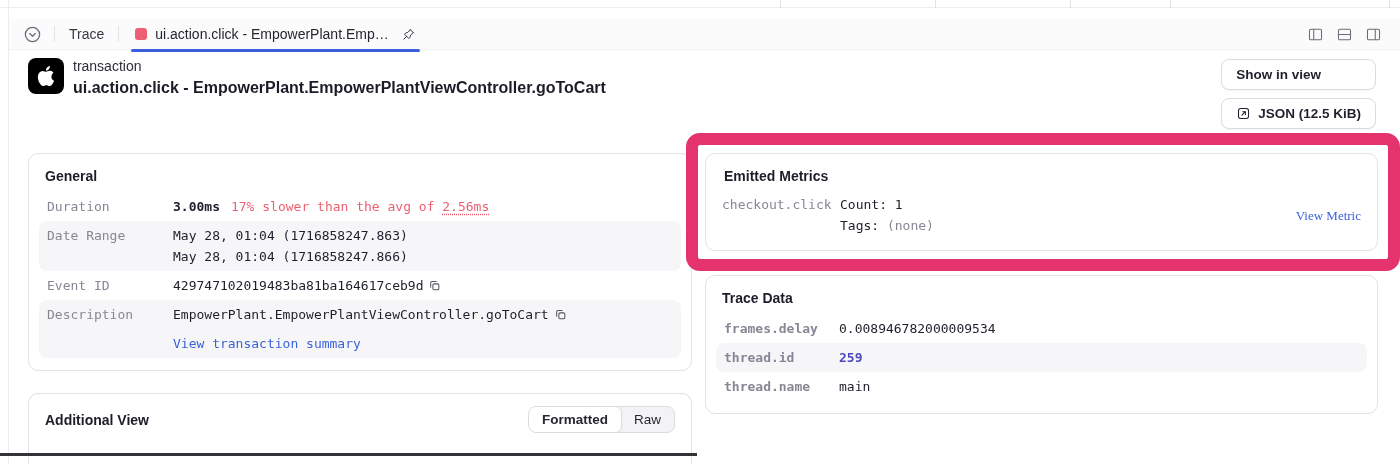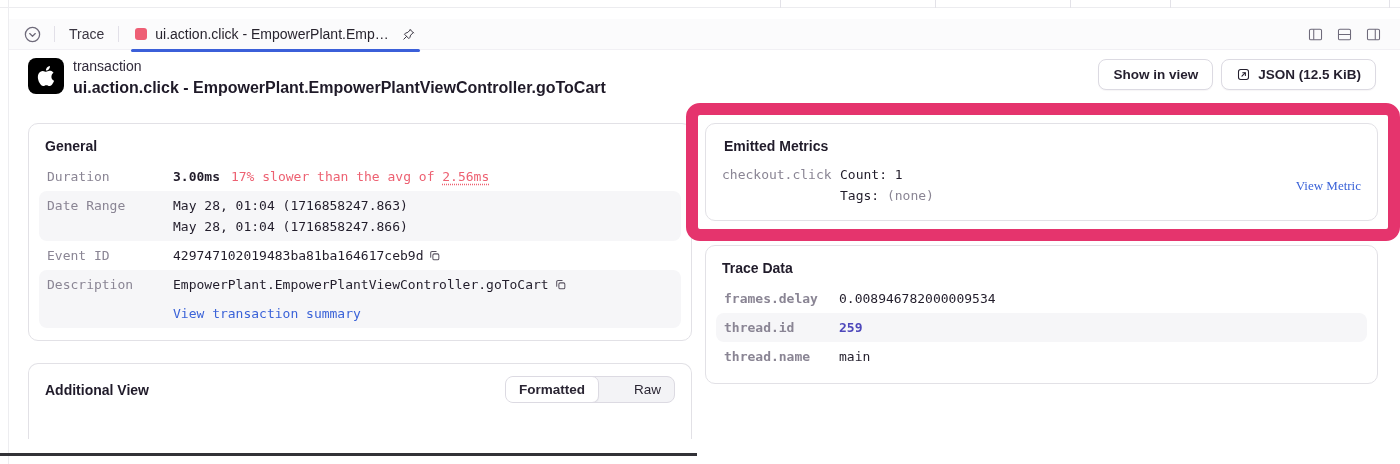"Show in view" .header-actions { flex-direction: none -> column }
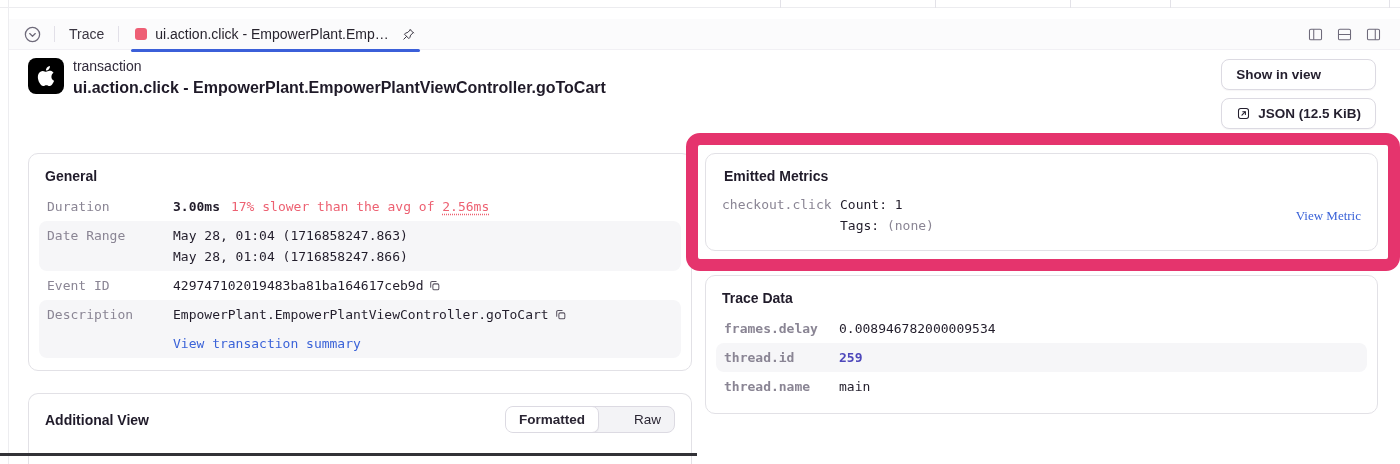"Formatted" .segmented { gap: 23px -> none }
